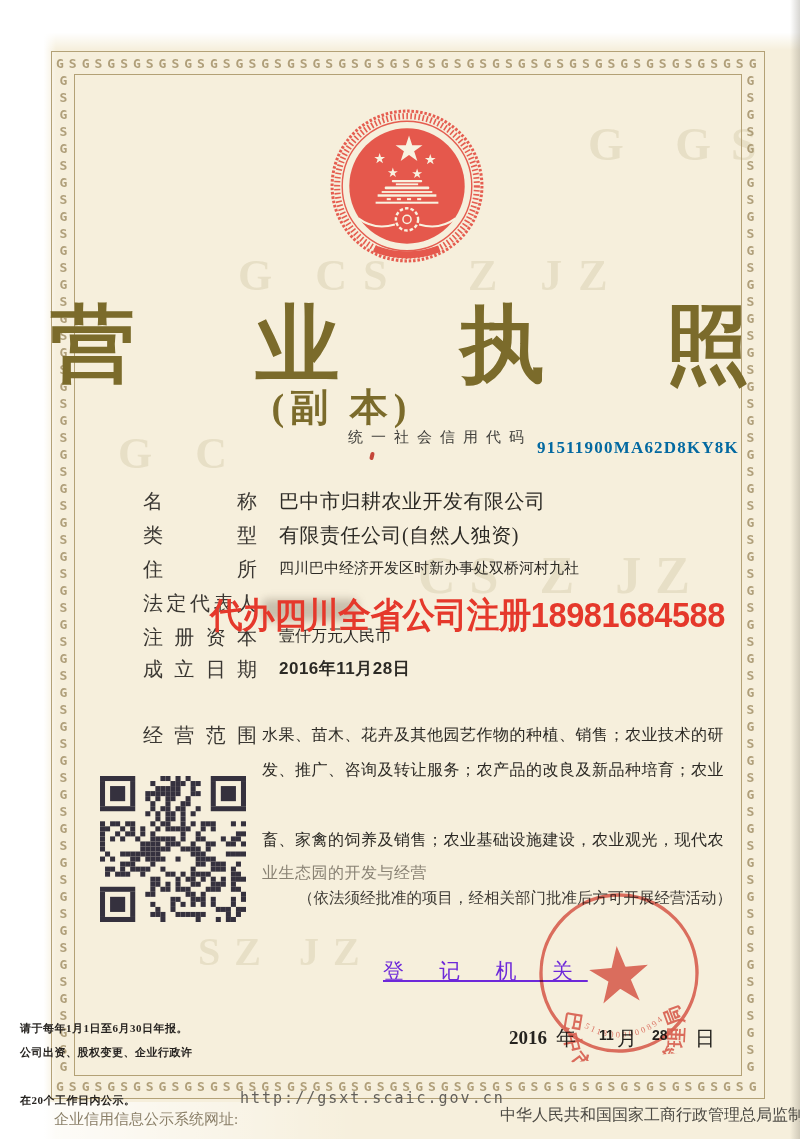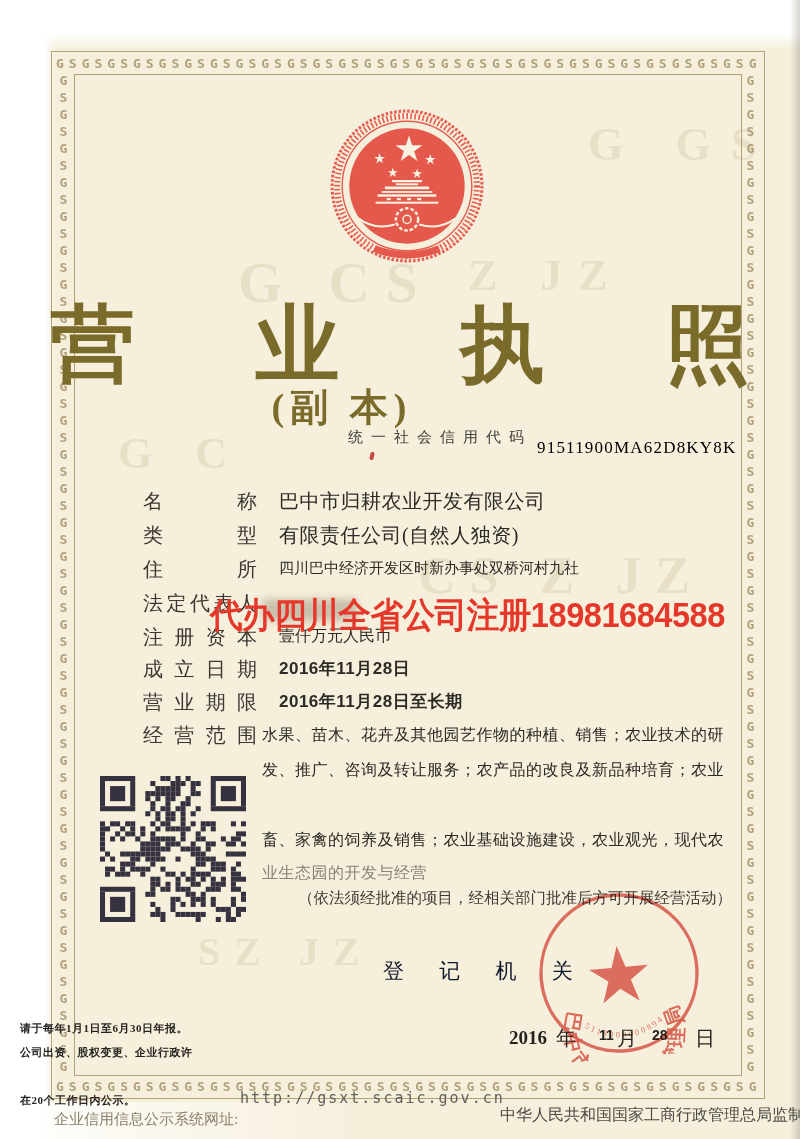"G CS" div.abs { font-size: 57px -> 44px }
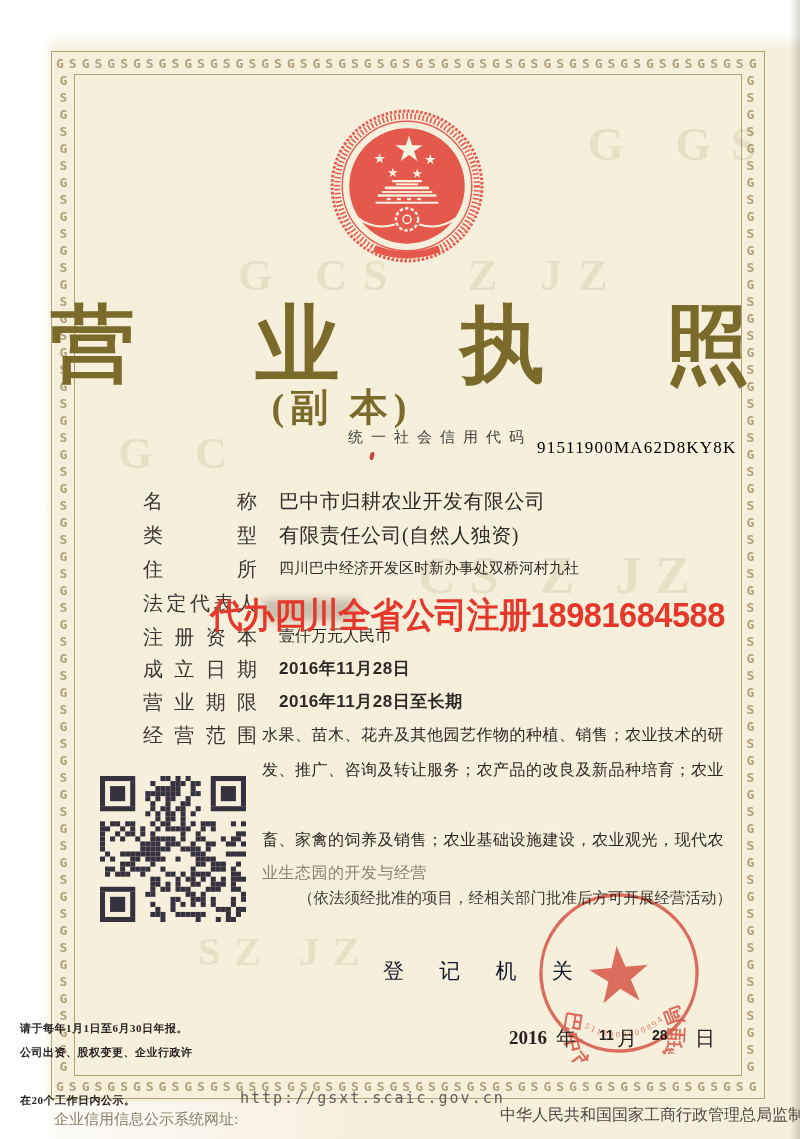"91511900MA62D8KY8K" .code-value { color: #000000 -> #0369a1; font-weight: 400 -> 700 }
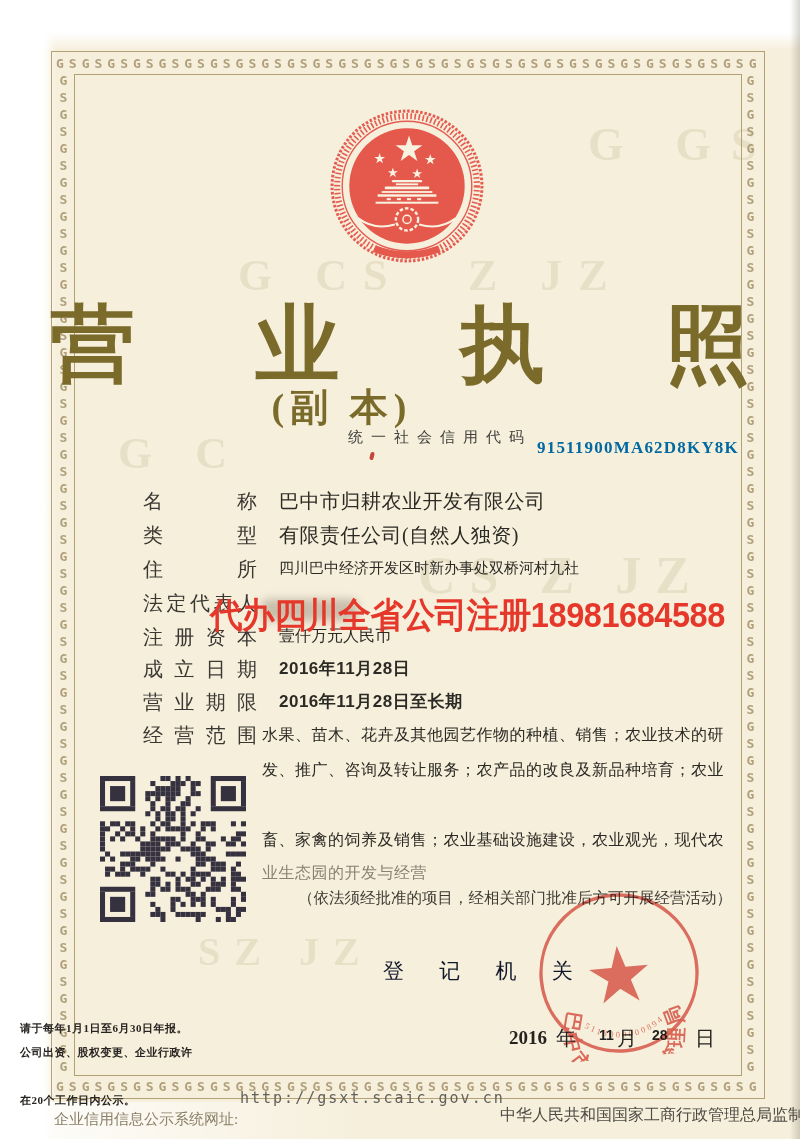"营业期限" div.abs { html: <div> <span>营业期限</span> <span>2016年11月28日至长期</span> </div> -> none }
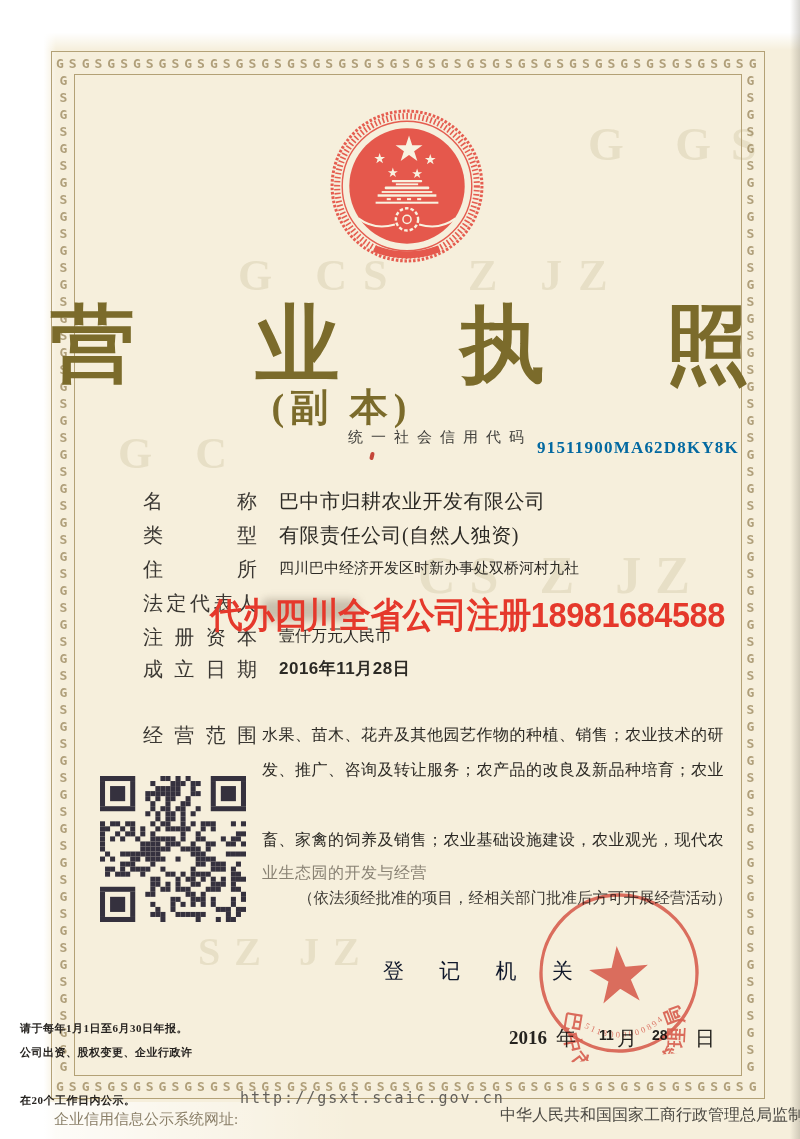"登 记 机 关" .reg-label { color: #0f172a -> #6d28d9; text-decoration: none -> underline }
